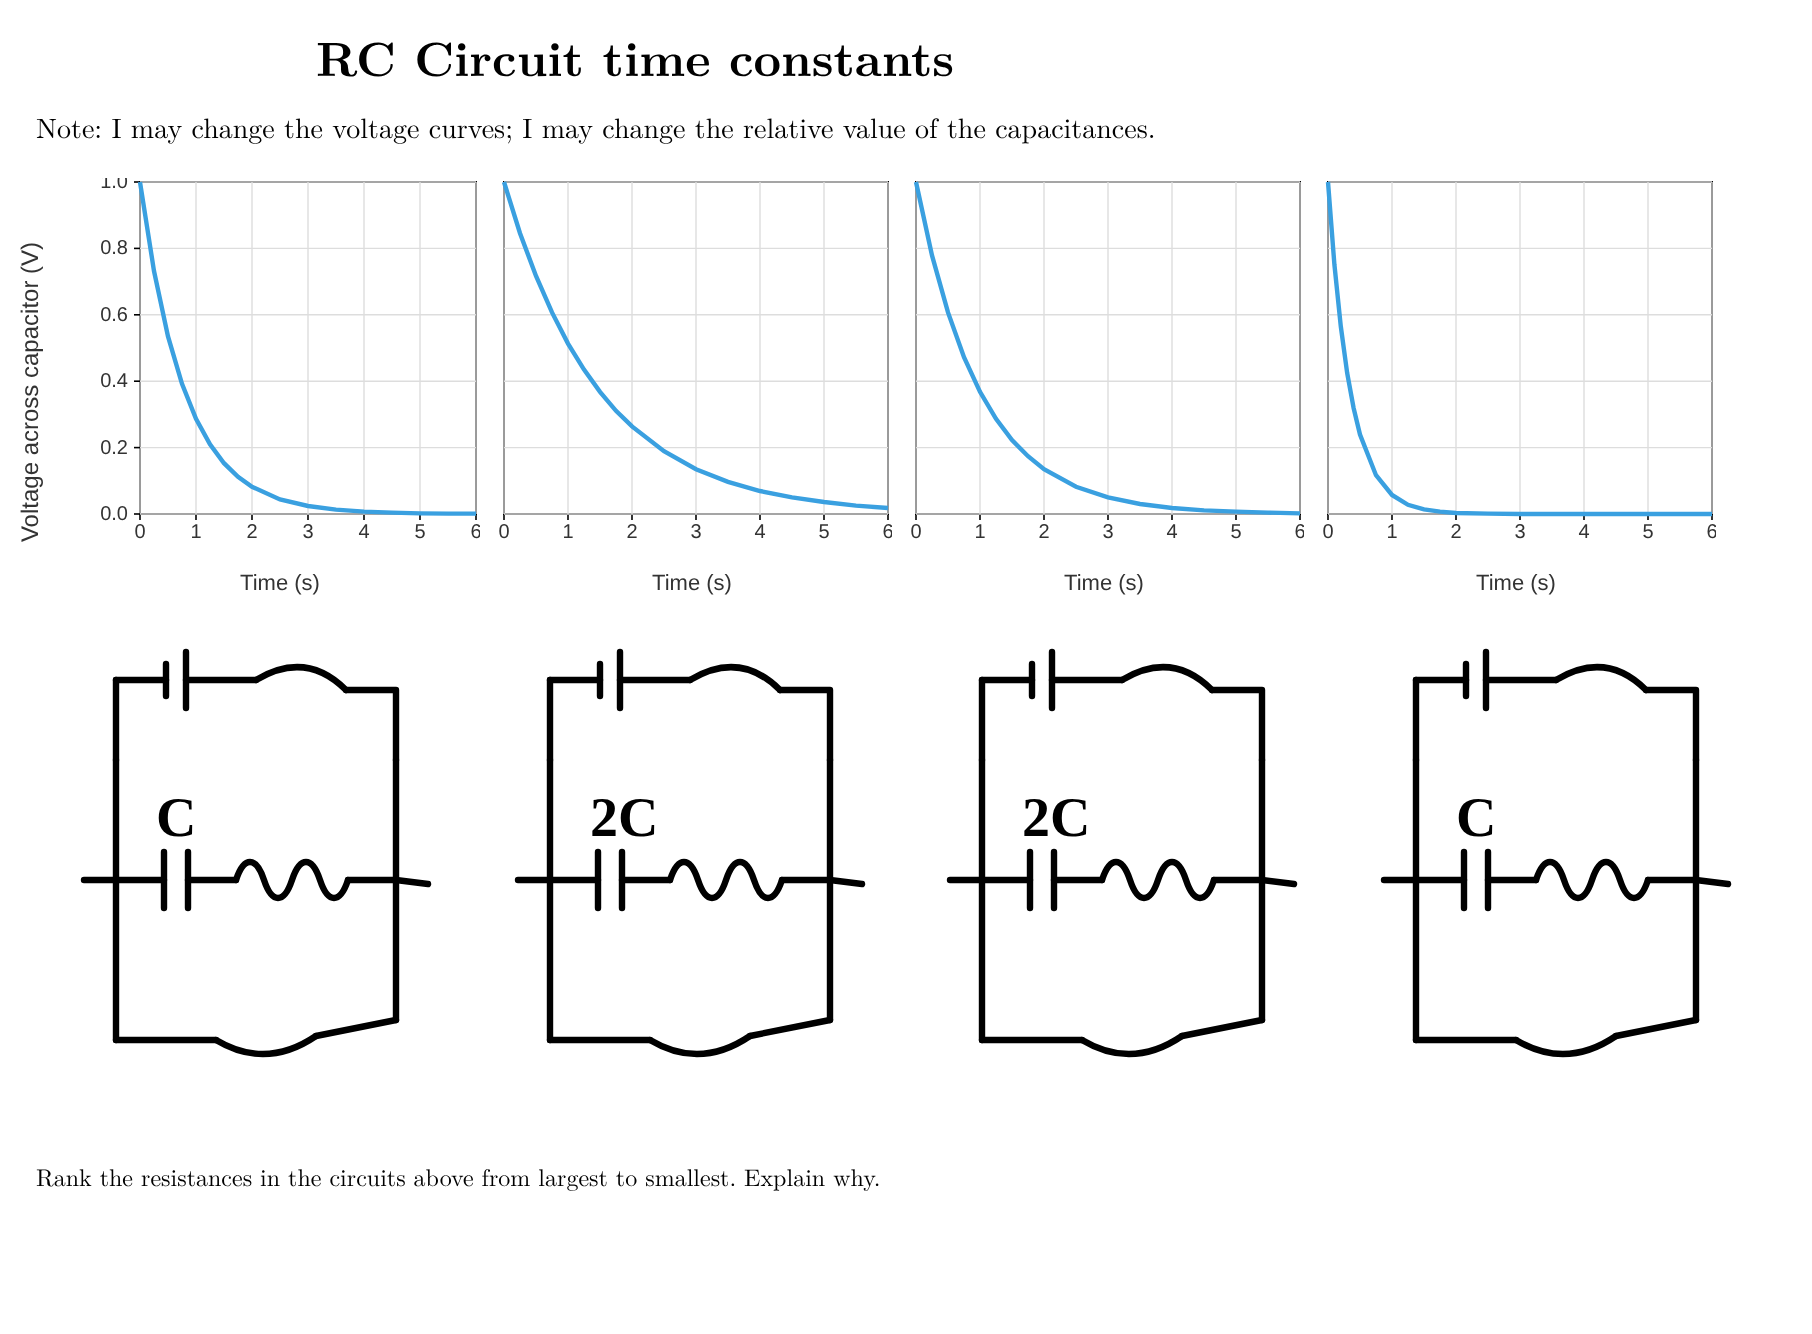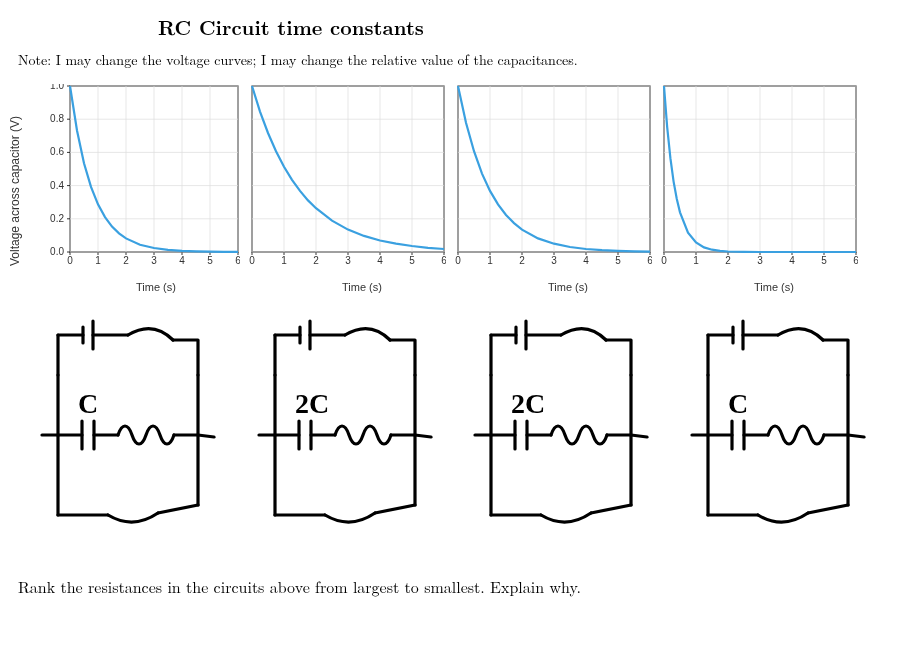"RC Circuit time constants" .title { font-size: 20px -> 24px }
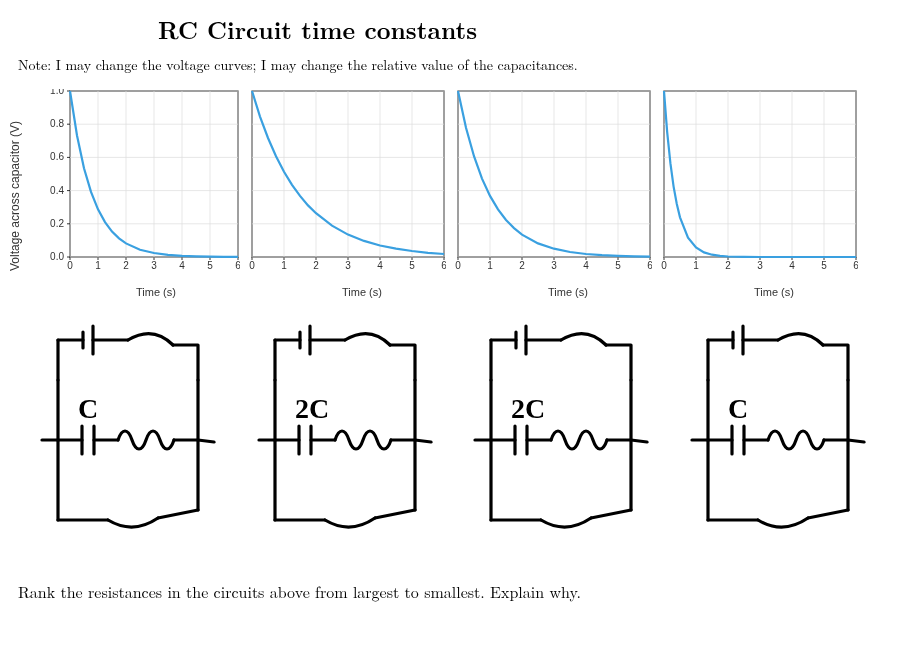"Time (s)" .chart .xlabel { left: 16px -> 0 }
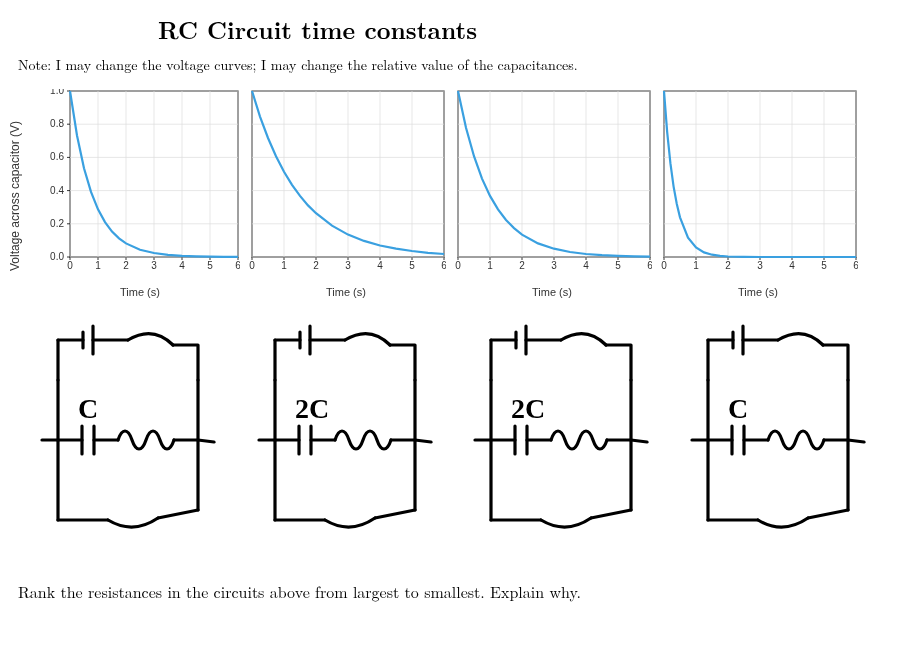"Rank the resistances in the" .question { font-size: 16px -> 12px }
